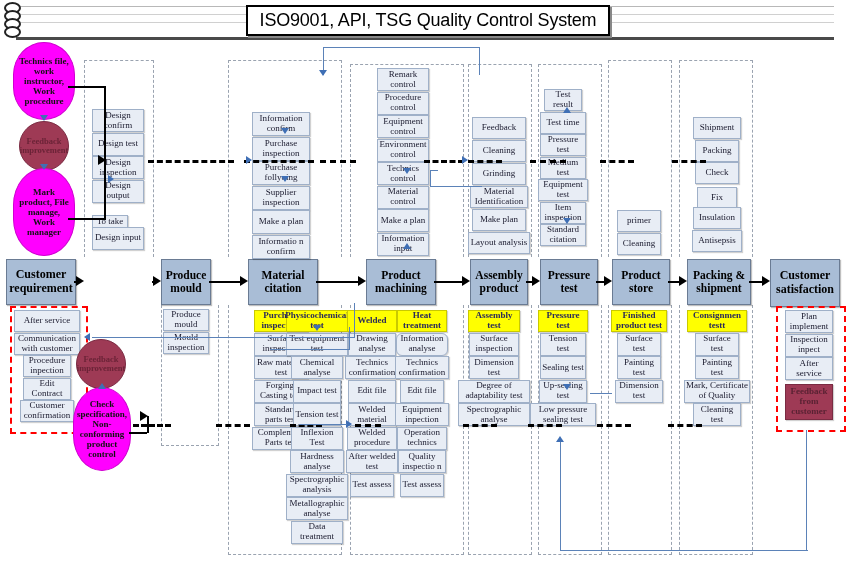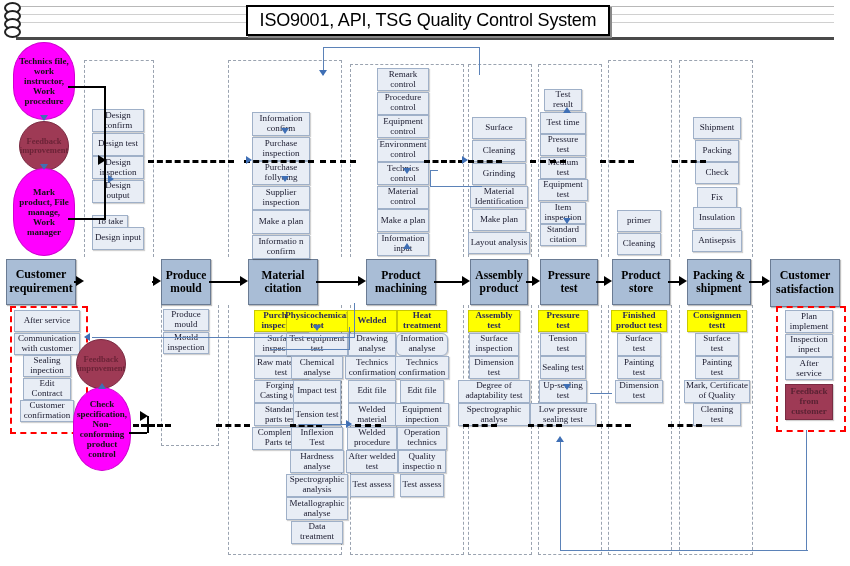"Surface" div.sb { text: Surface -> Feedback }
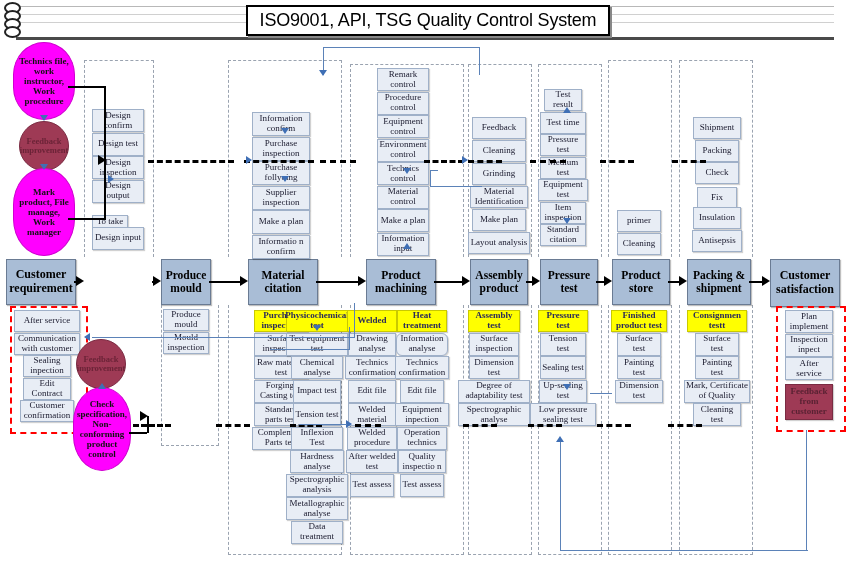"Sealing inpection" div.sb { text: Sealing -> Procedure }
